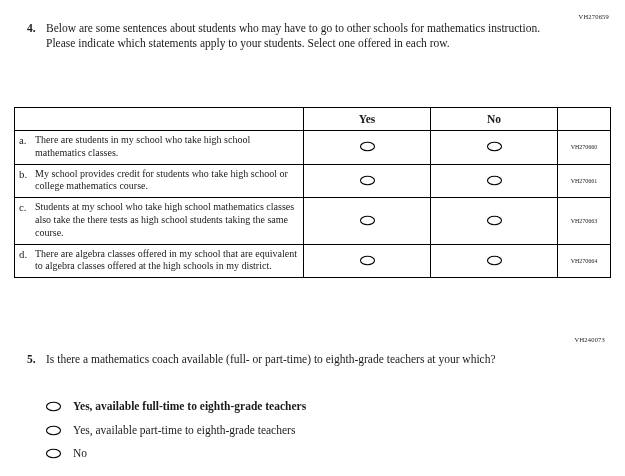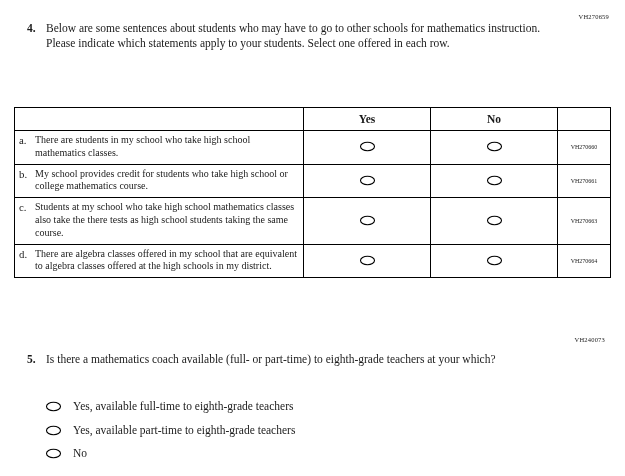"Yes, available full-time to eighth-grade" .opt-1 { font-weight: none -> bold }
